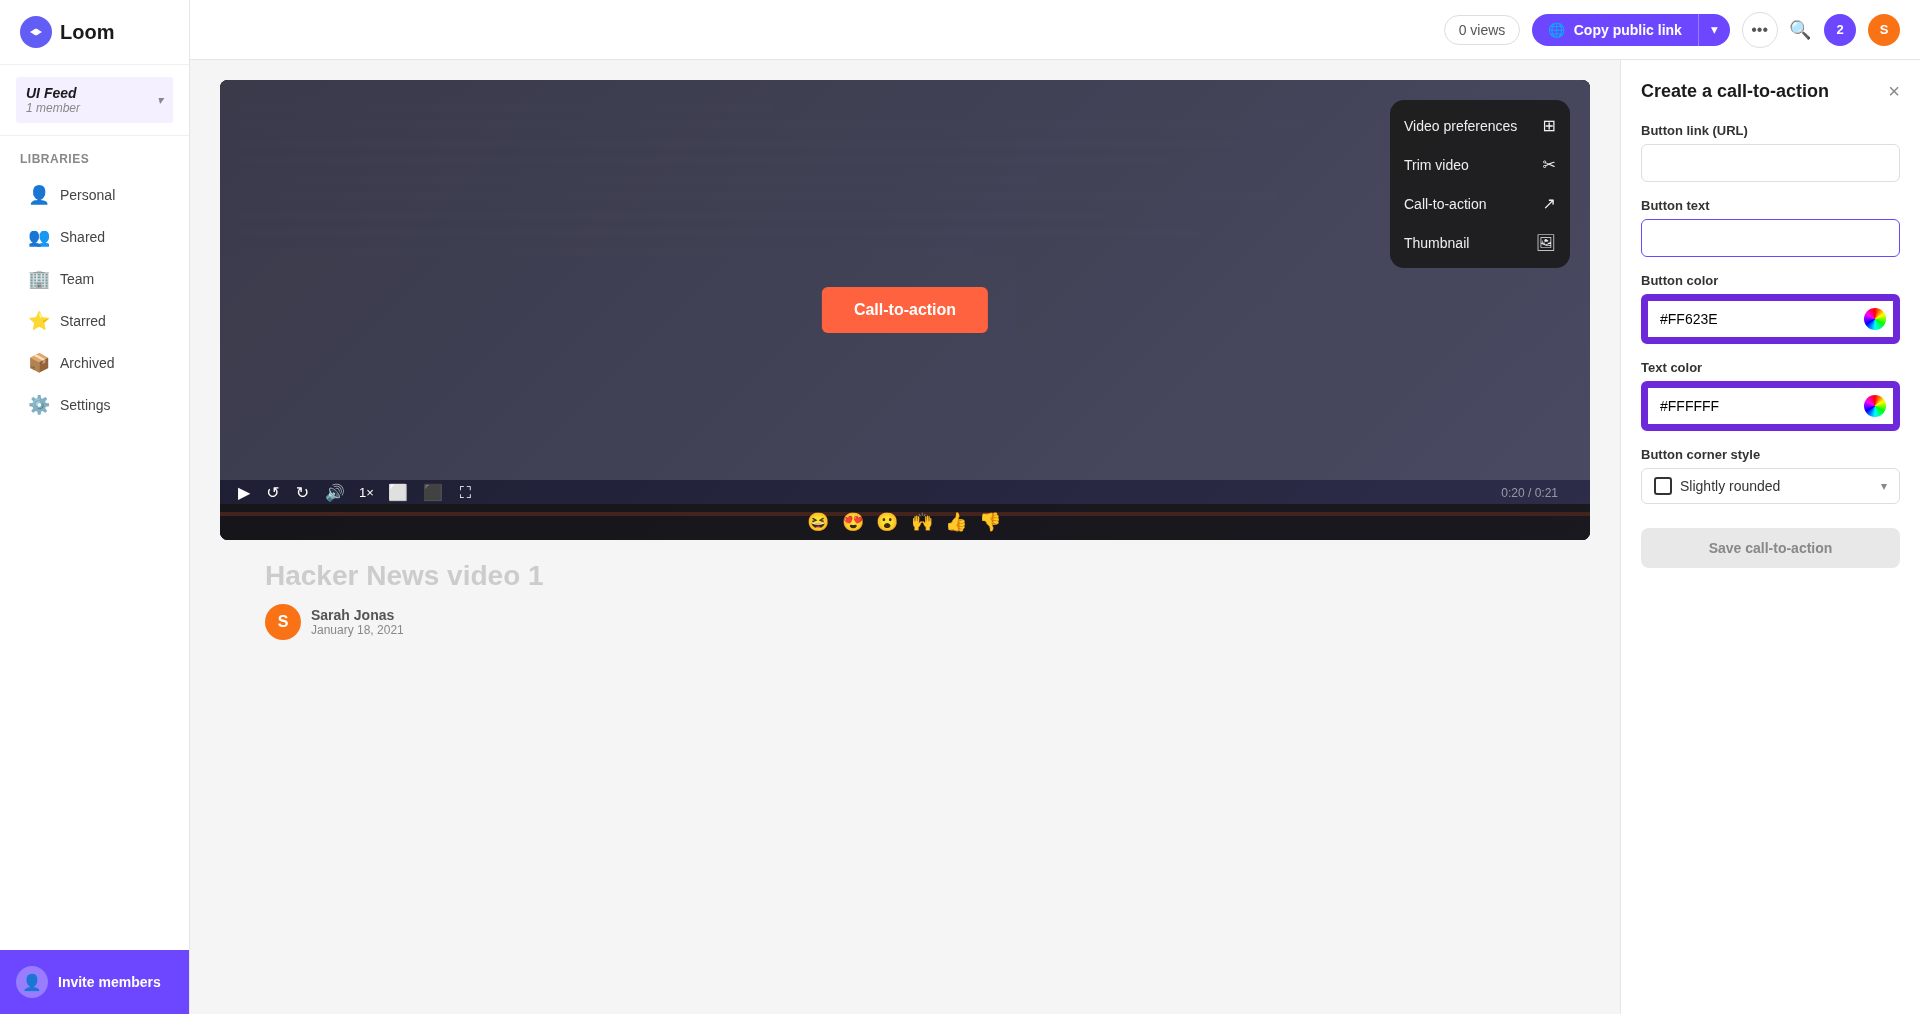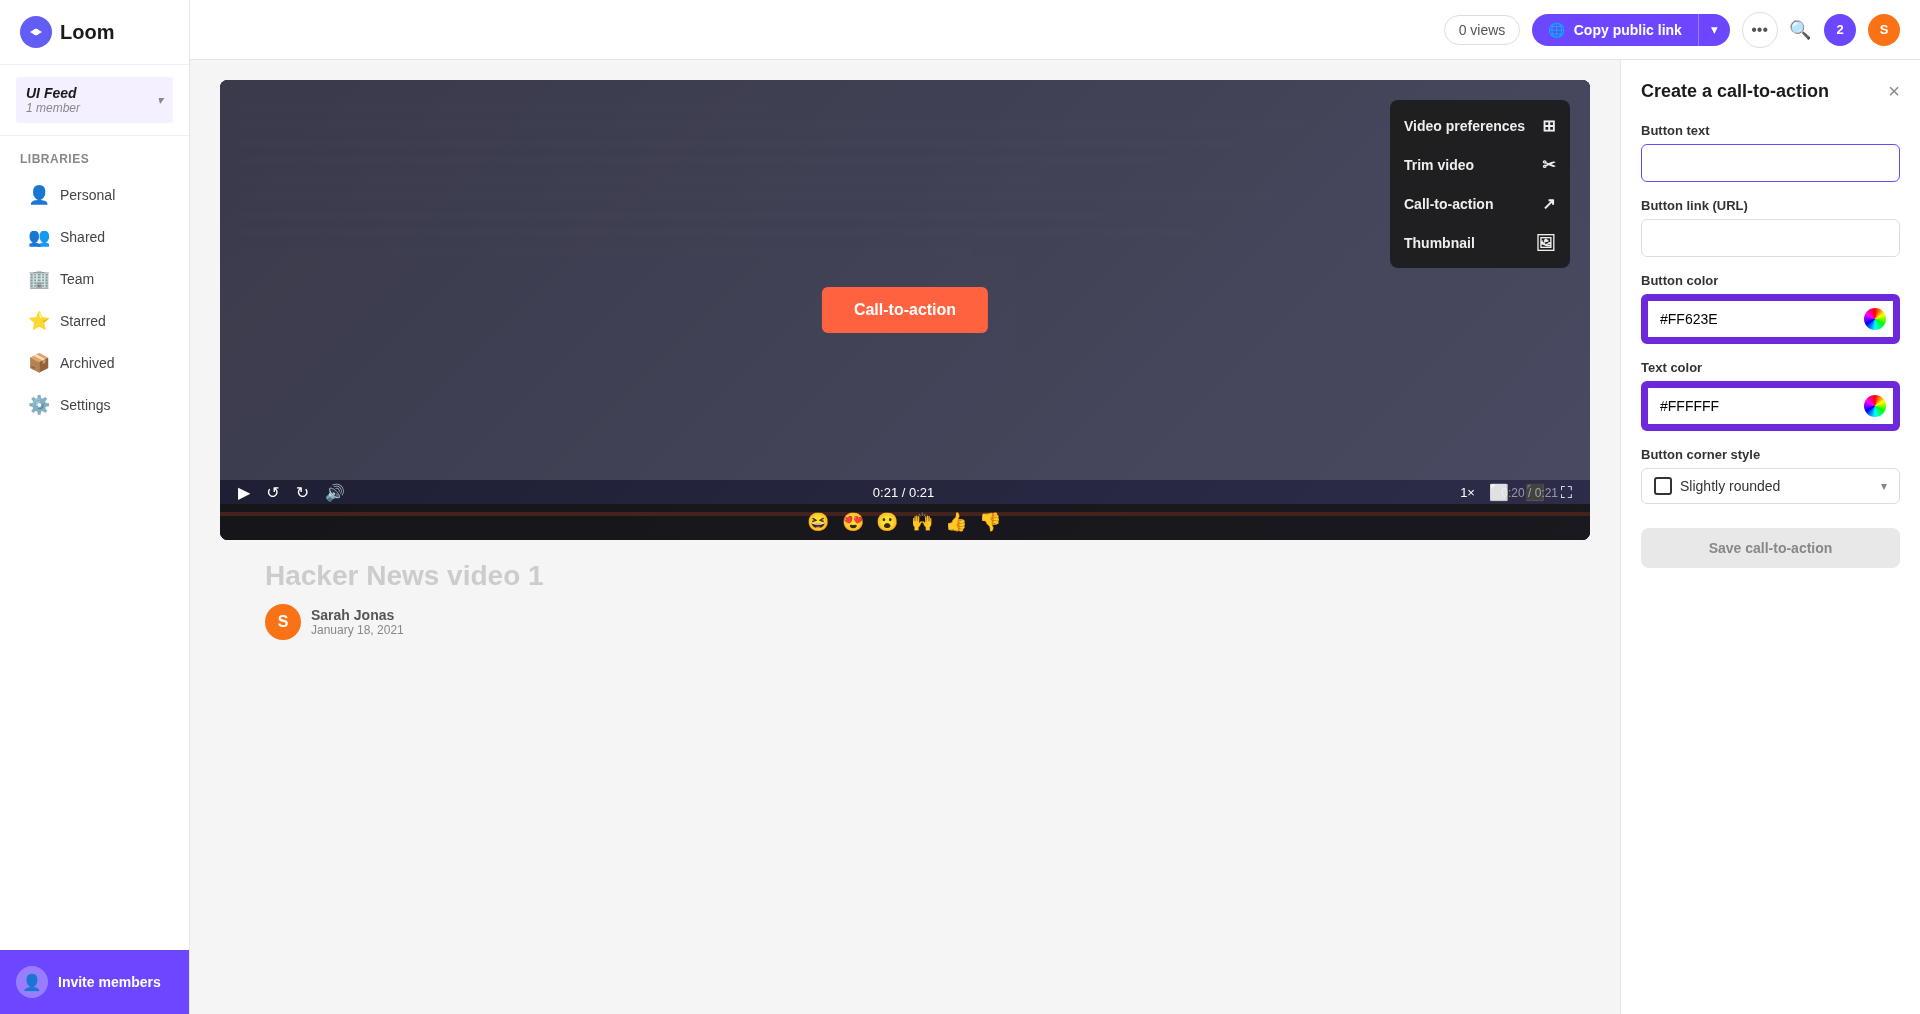"Video preferences" .context-menu { border-radius: 8px -> 14px; font-weight: bold -> none }
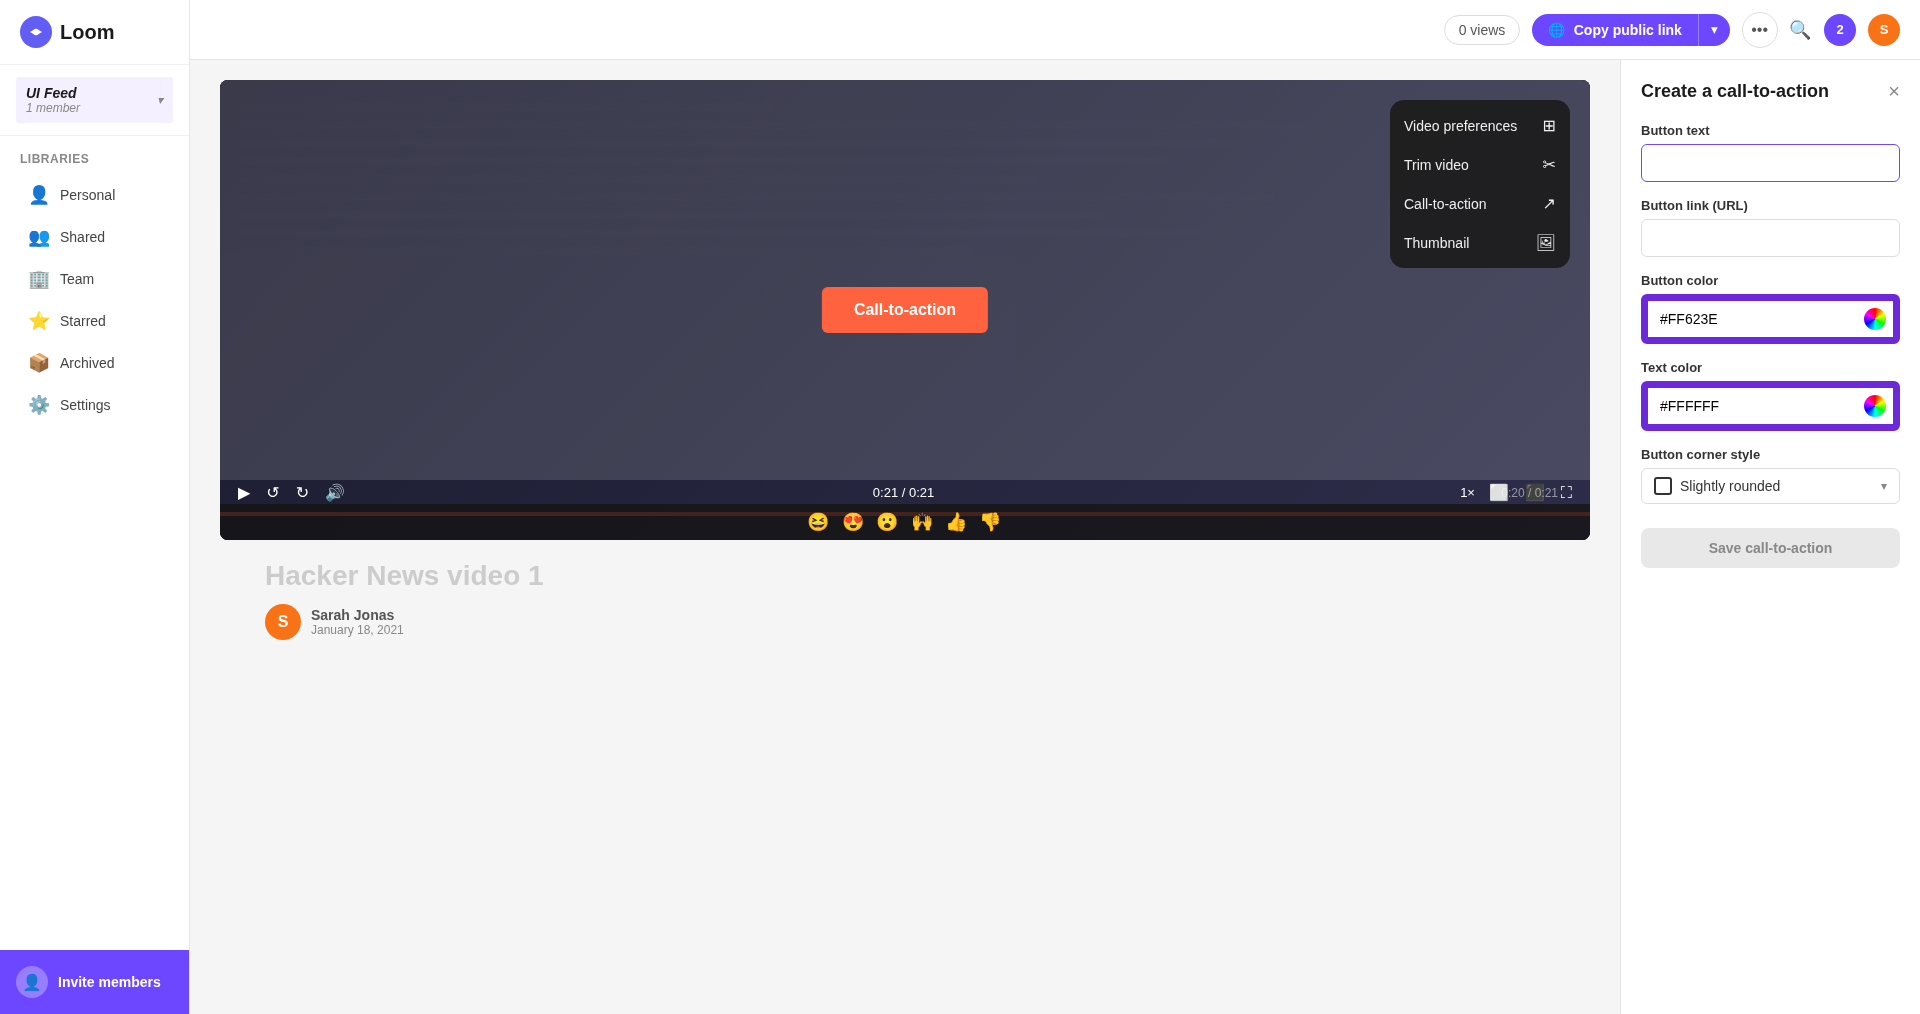"Button text" div.form-group { order: before "Button link (URL)" -> after "Button link (URL)" }
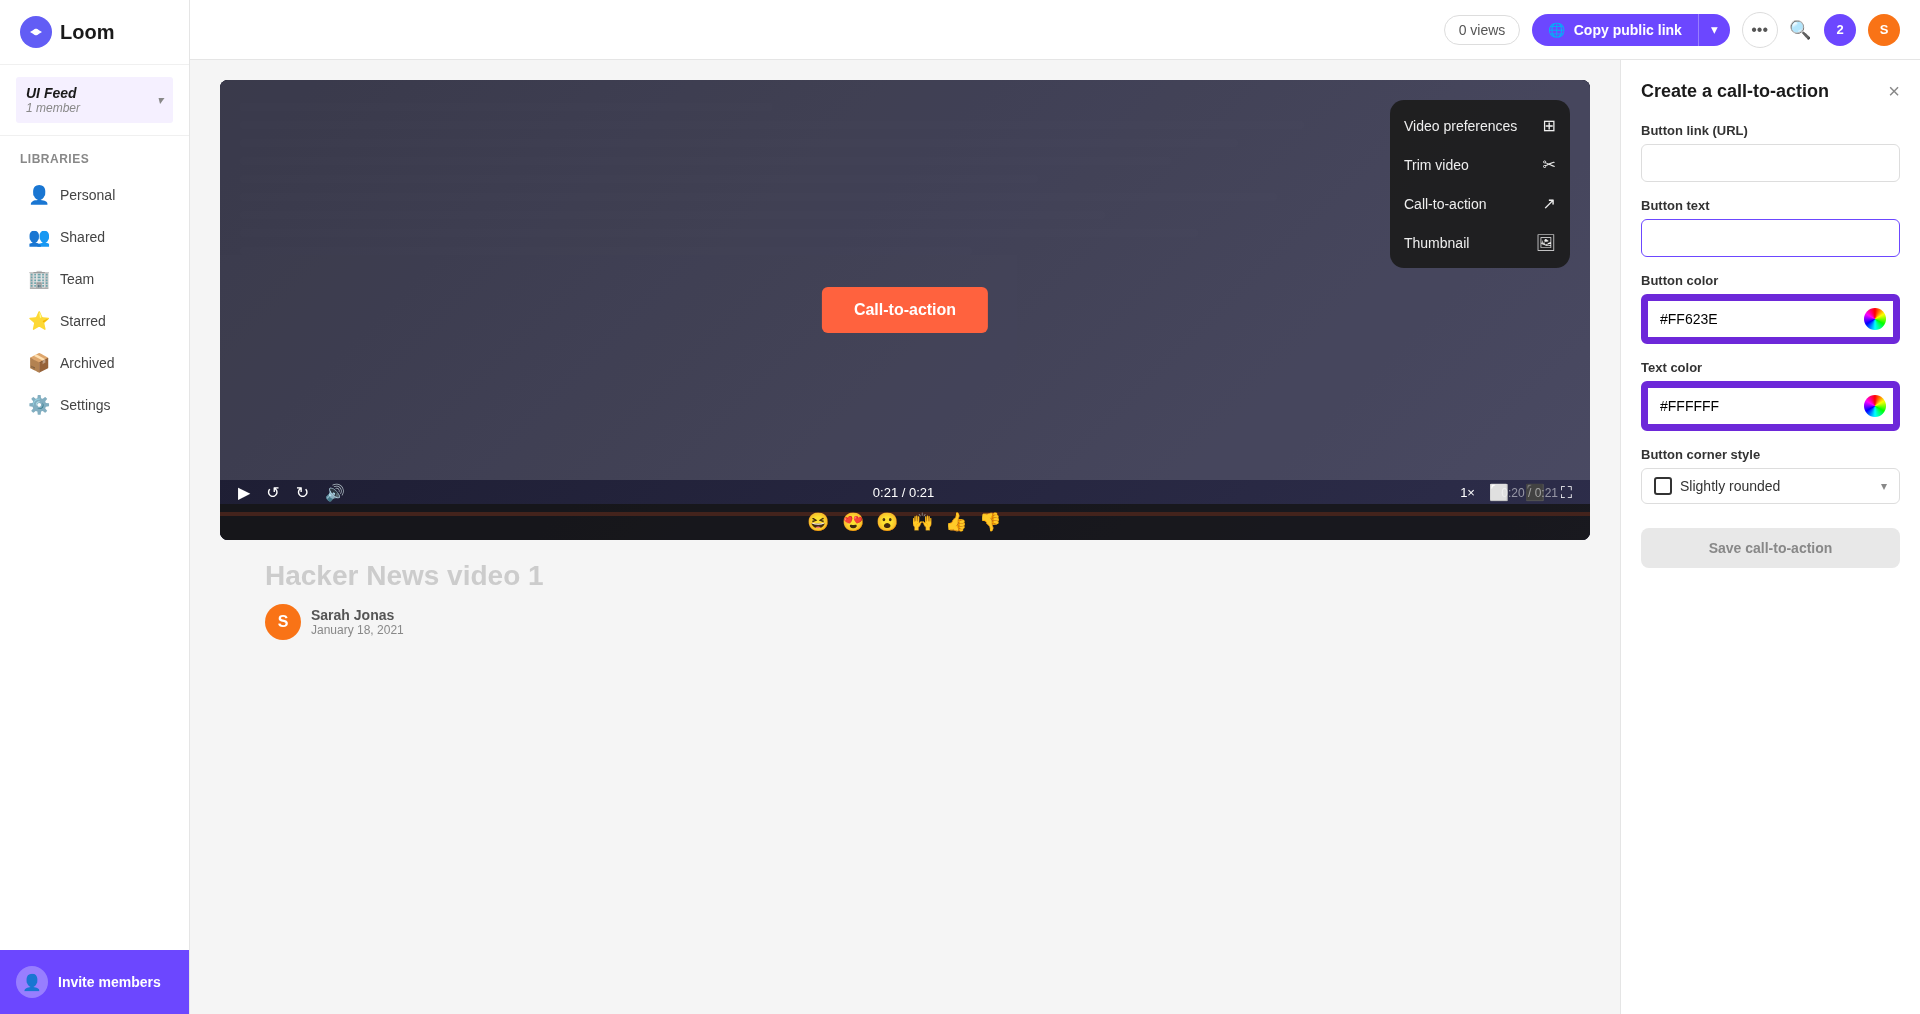"0:21 / 0:21" span.time-display { html: <span>0:21 / 0:21</span> -> none }
